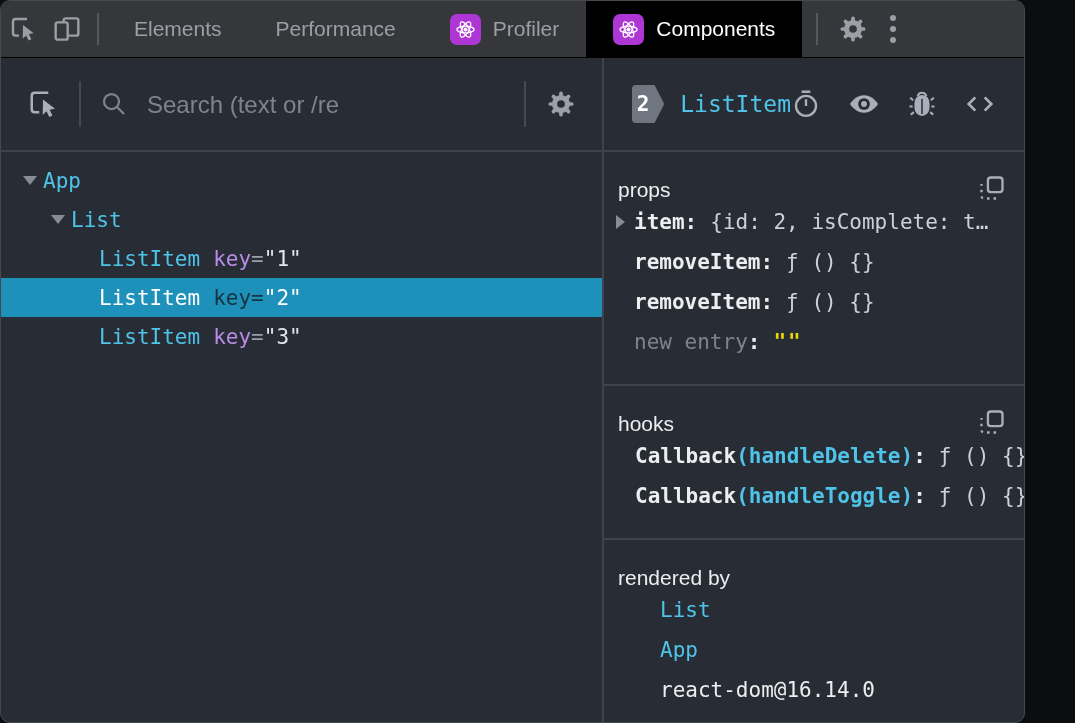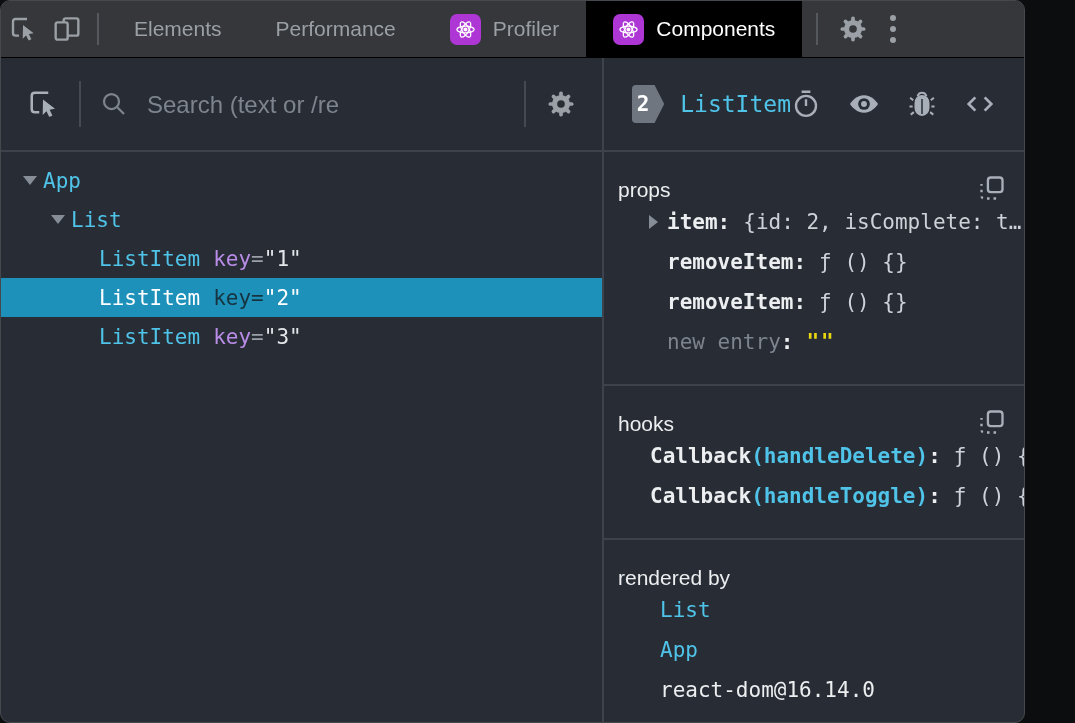"item" .prow { padding-left: 35px -> 2px }
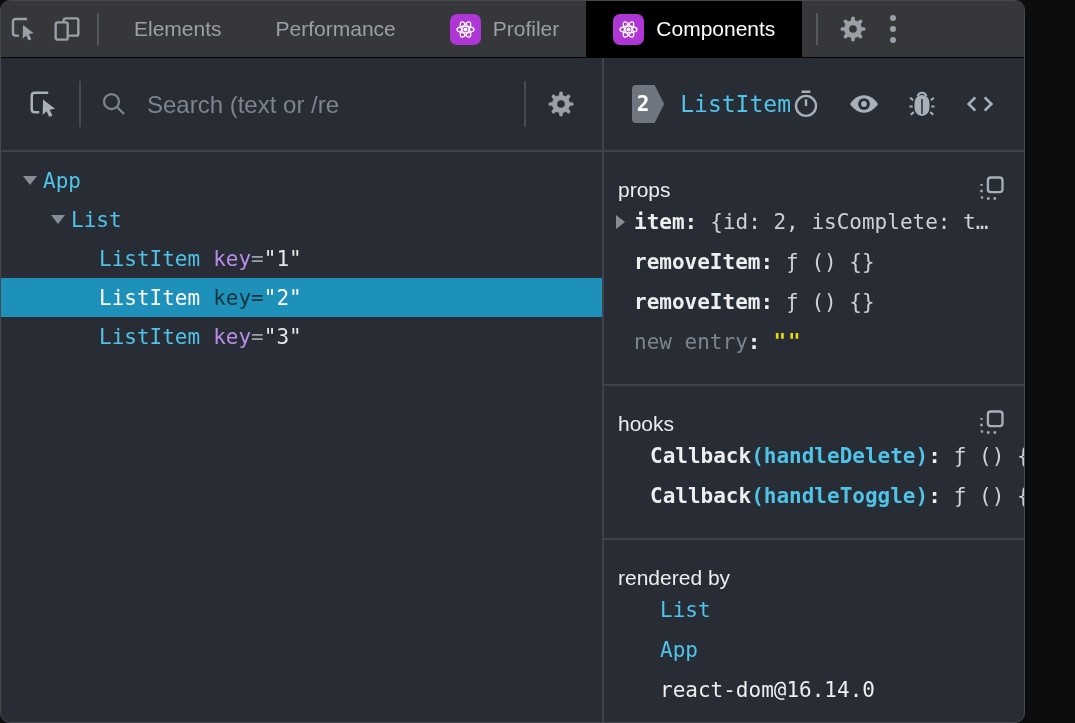"Callback" .hrow { padding-left: 46px -> 31px }
